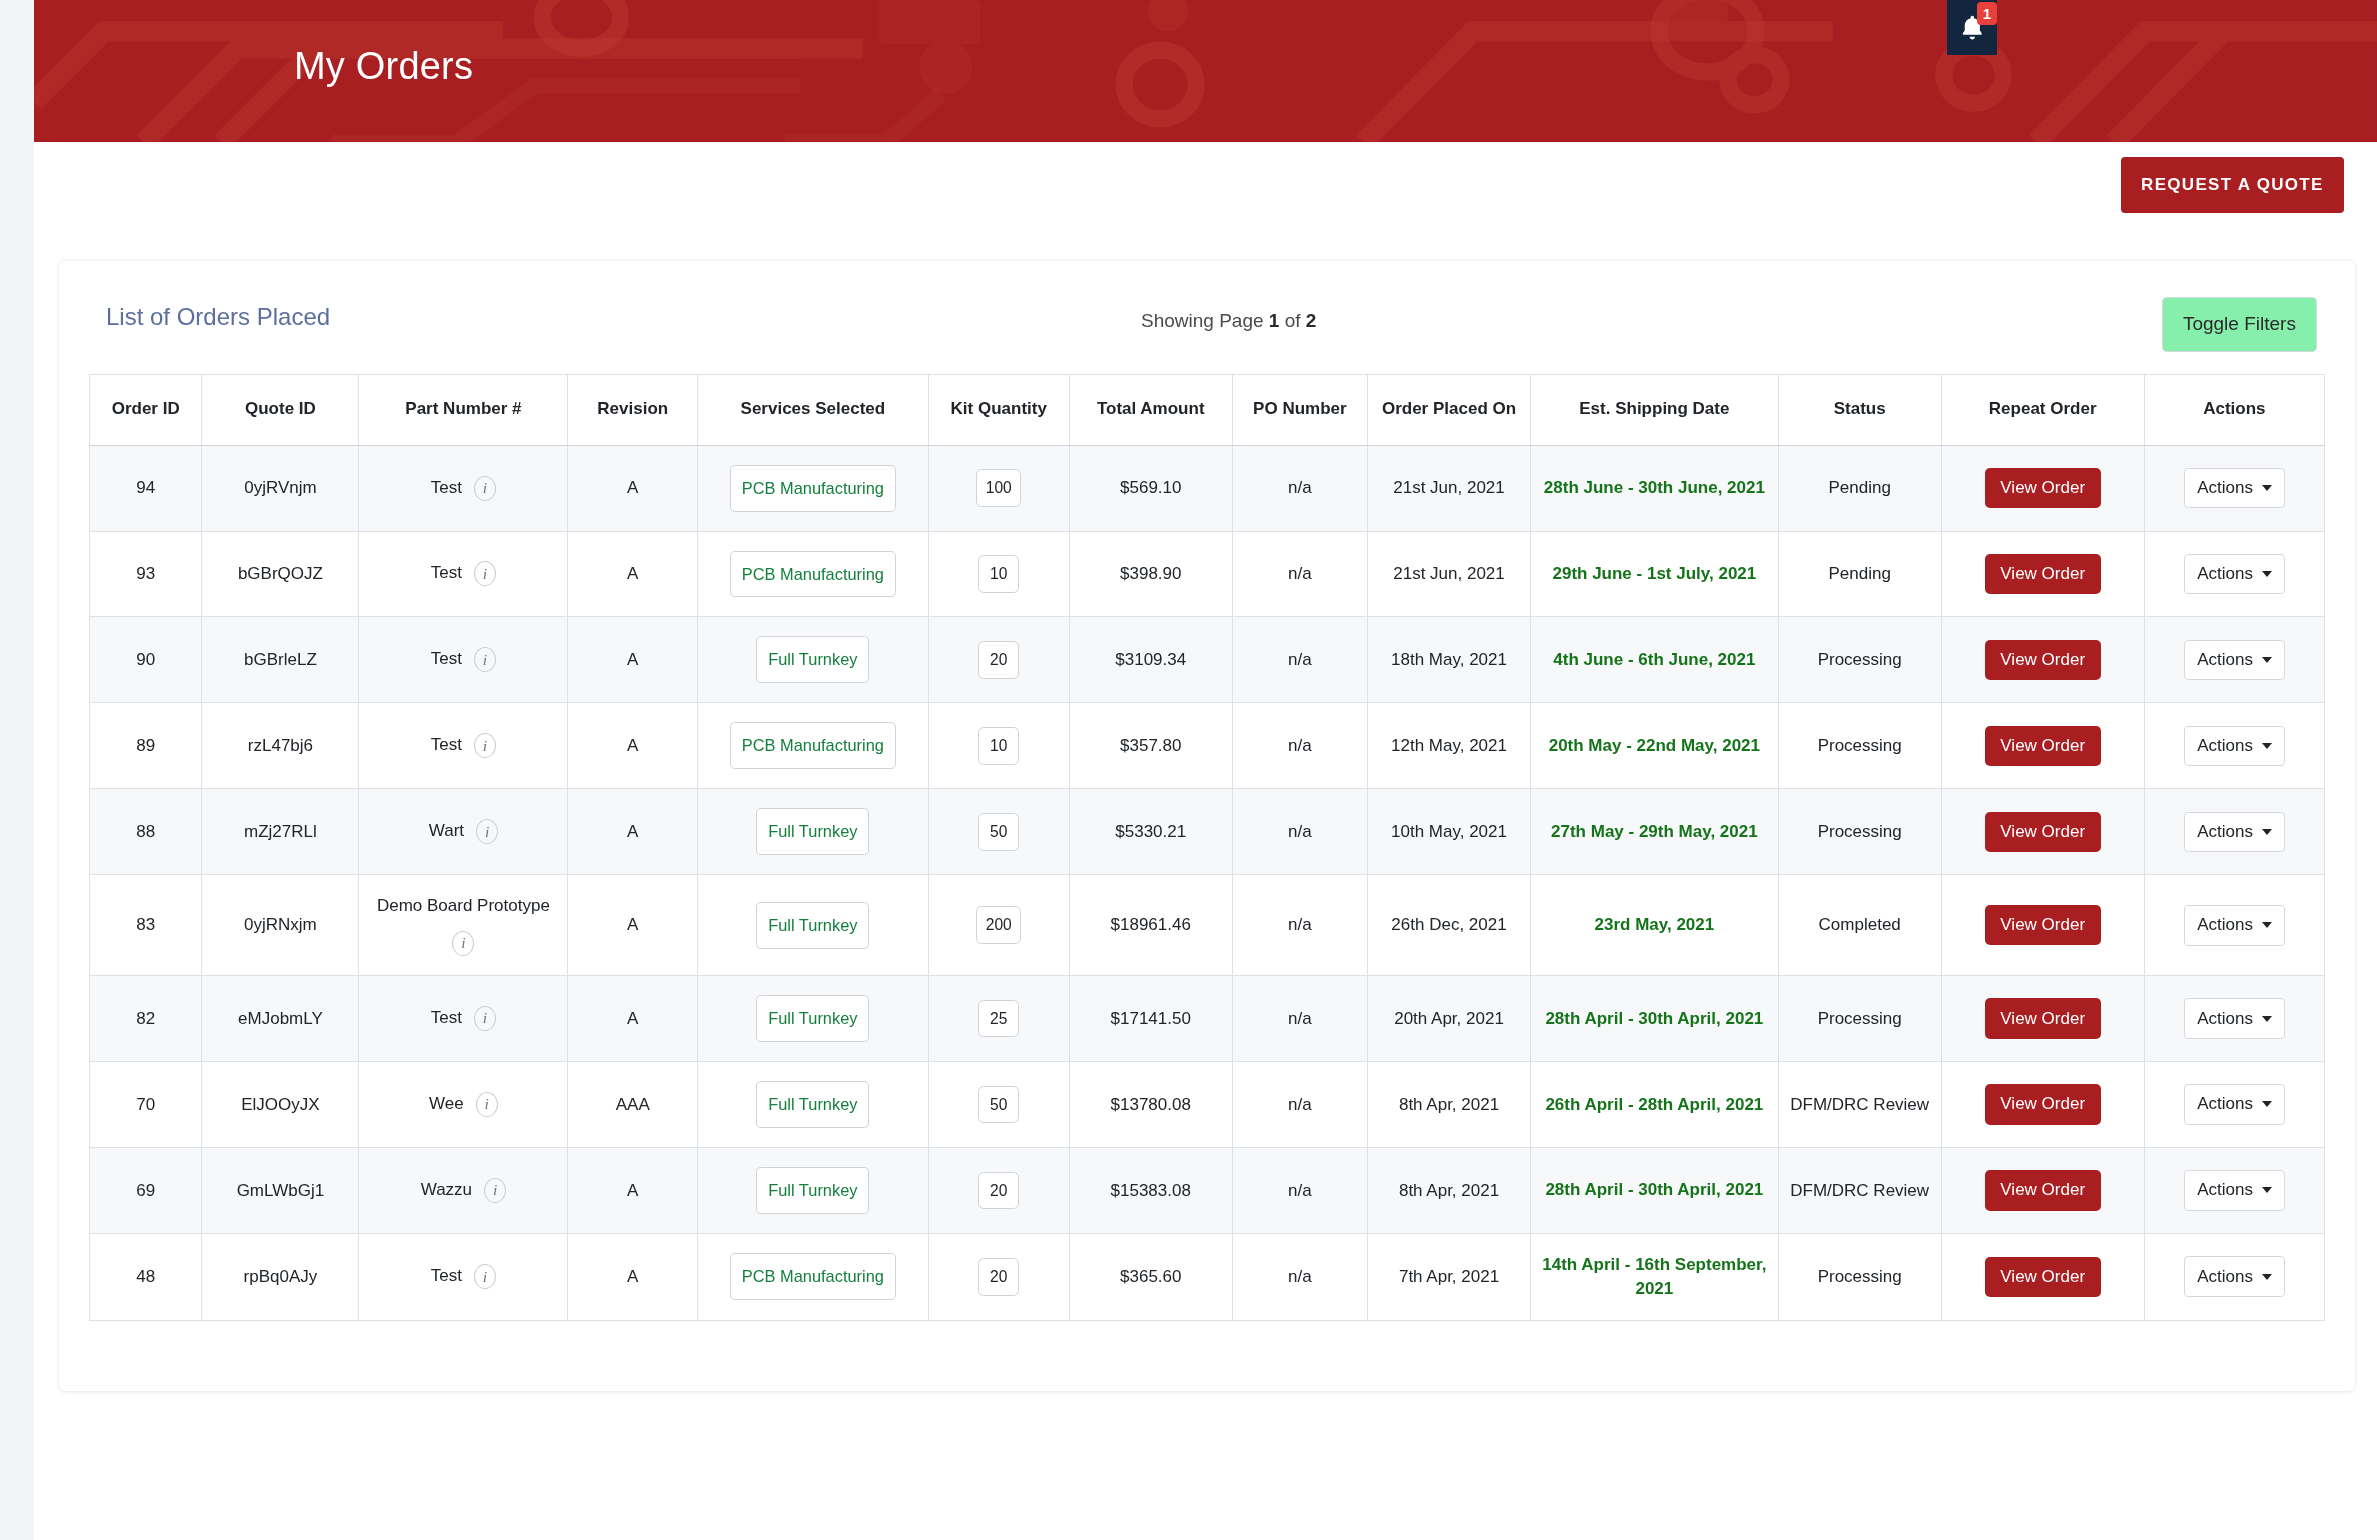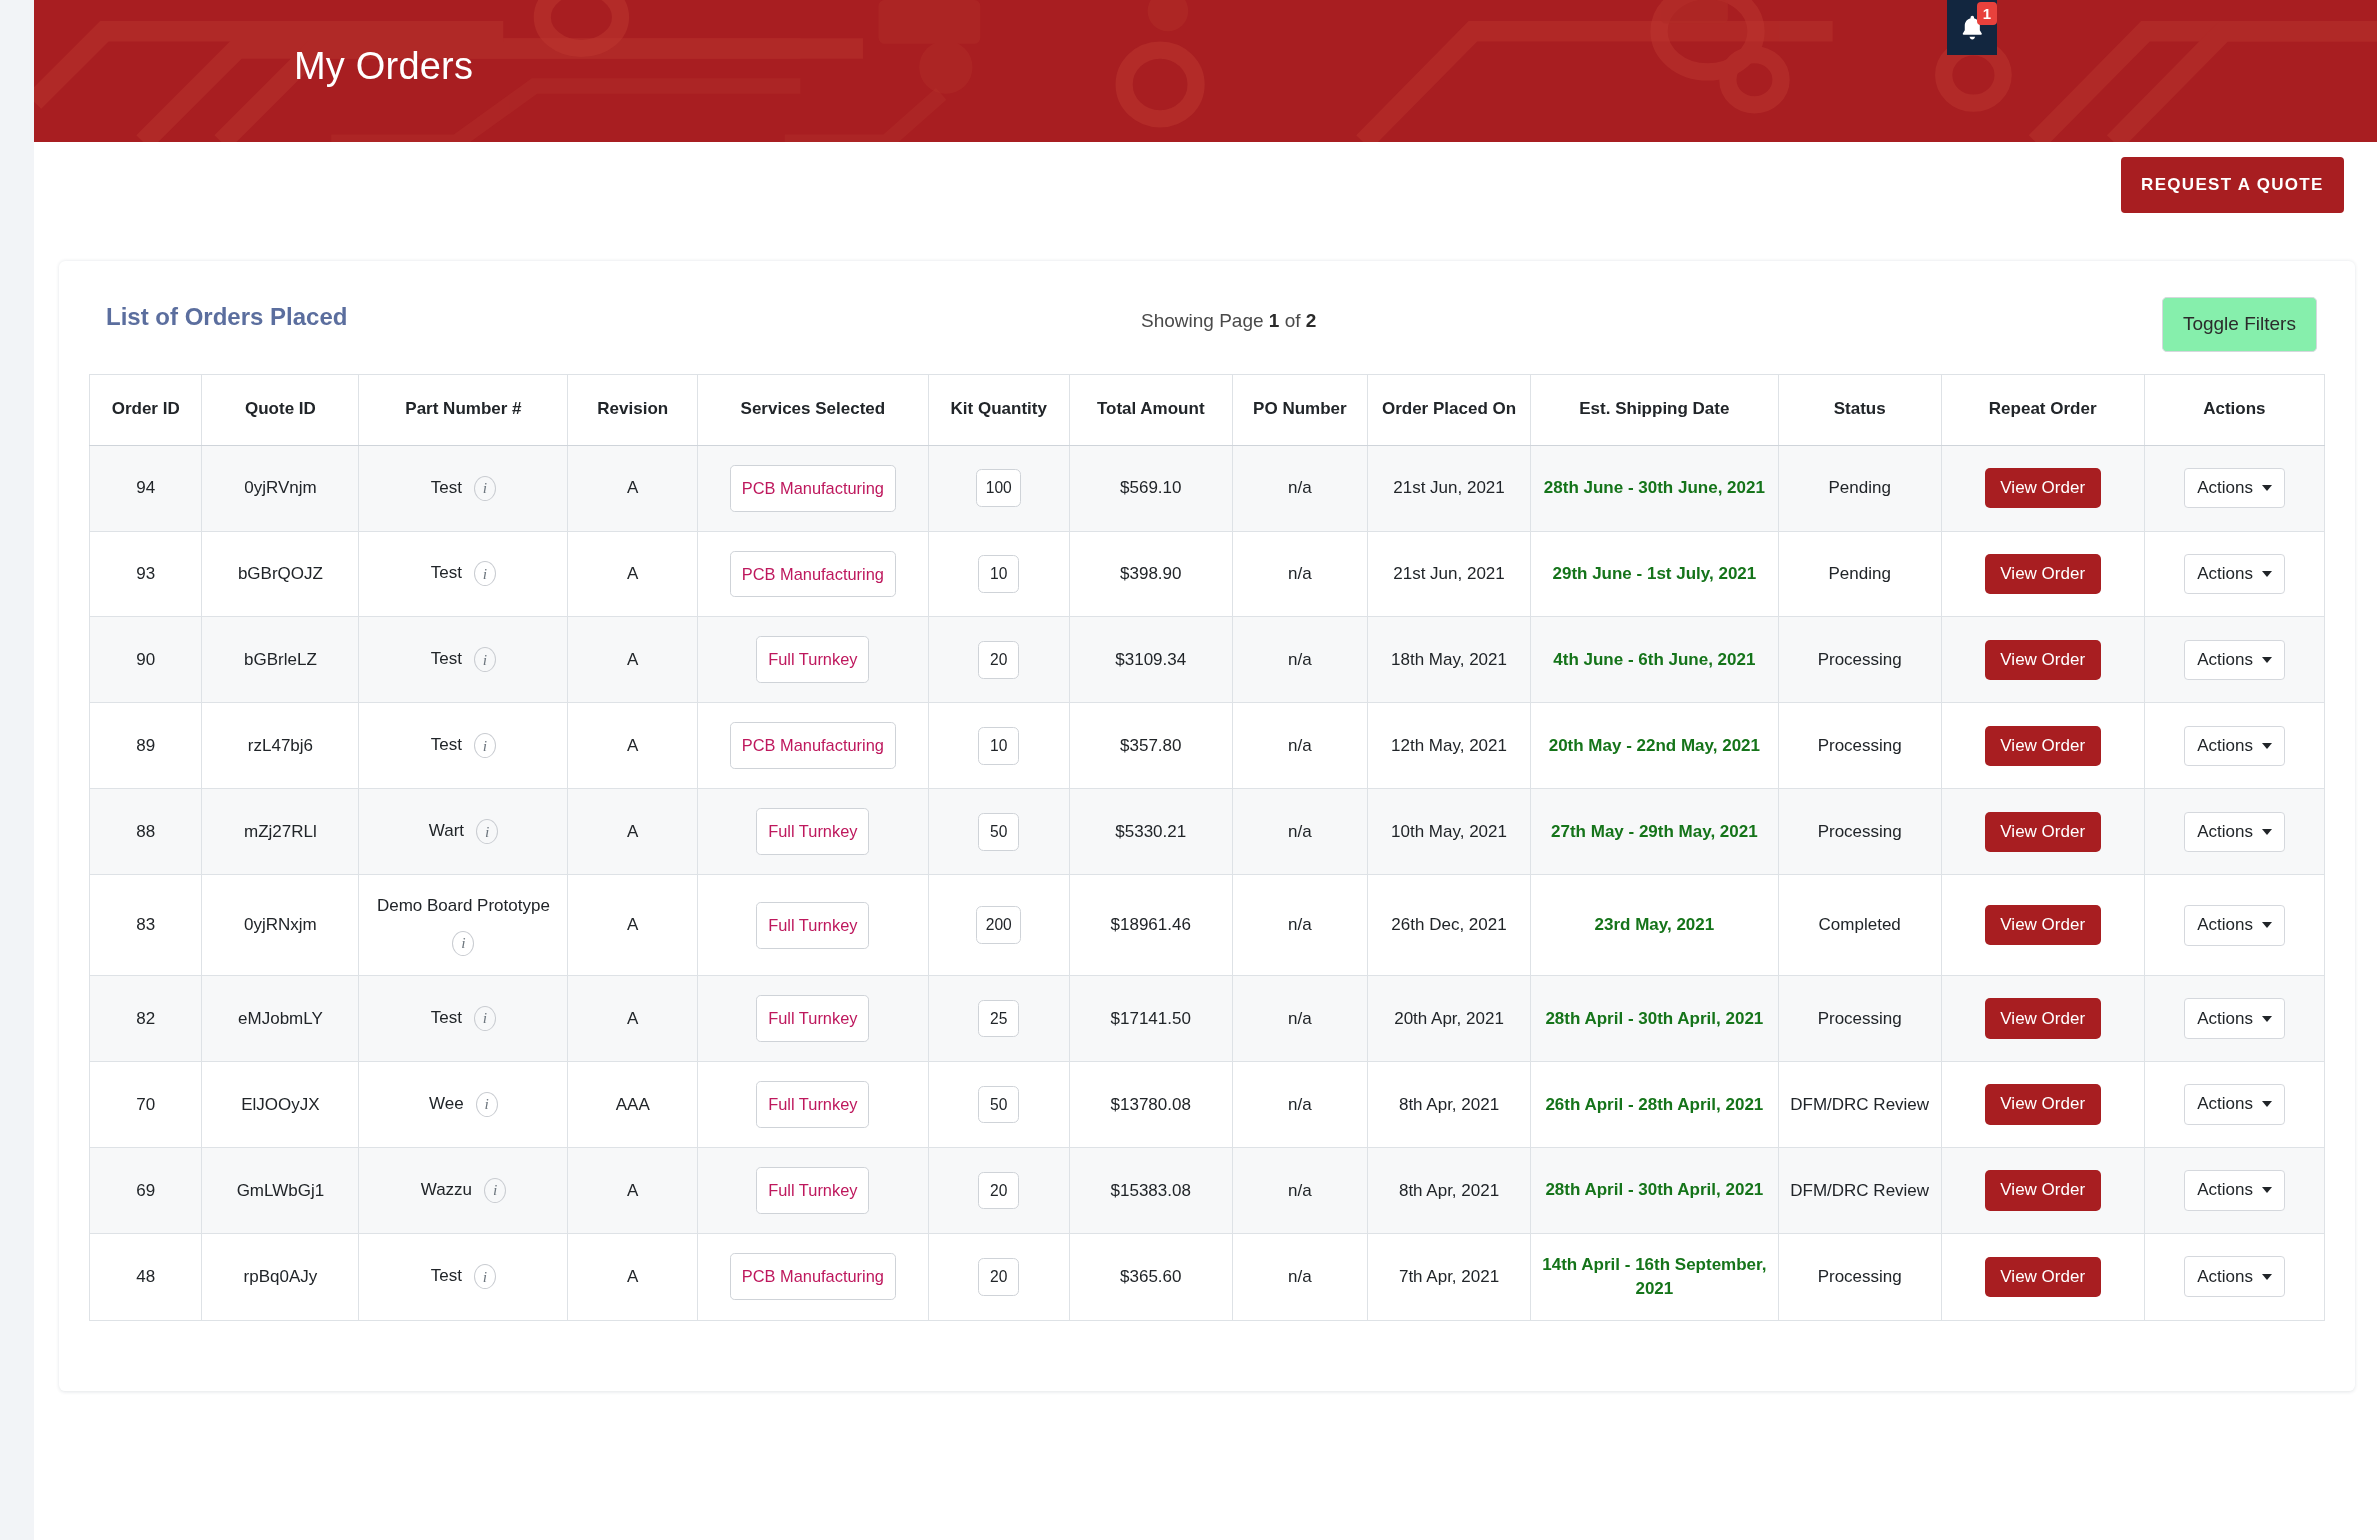"List of Orders Placed" .card-title { font-weight: 700 -> 400 }
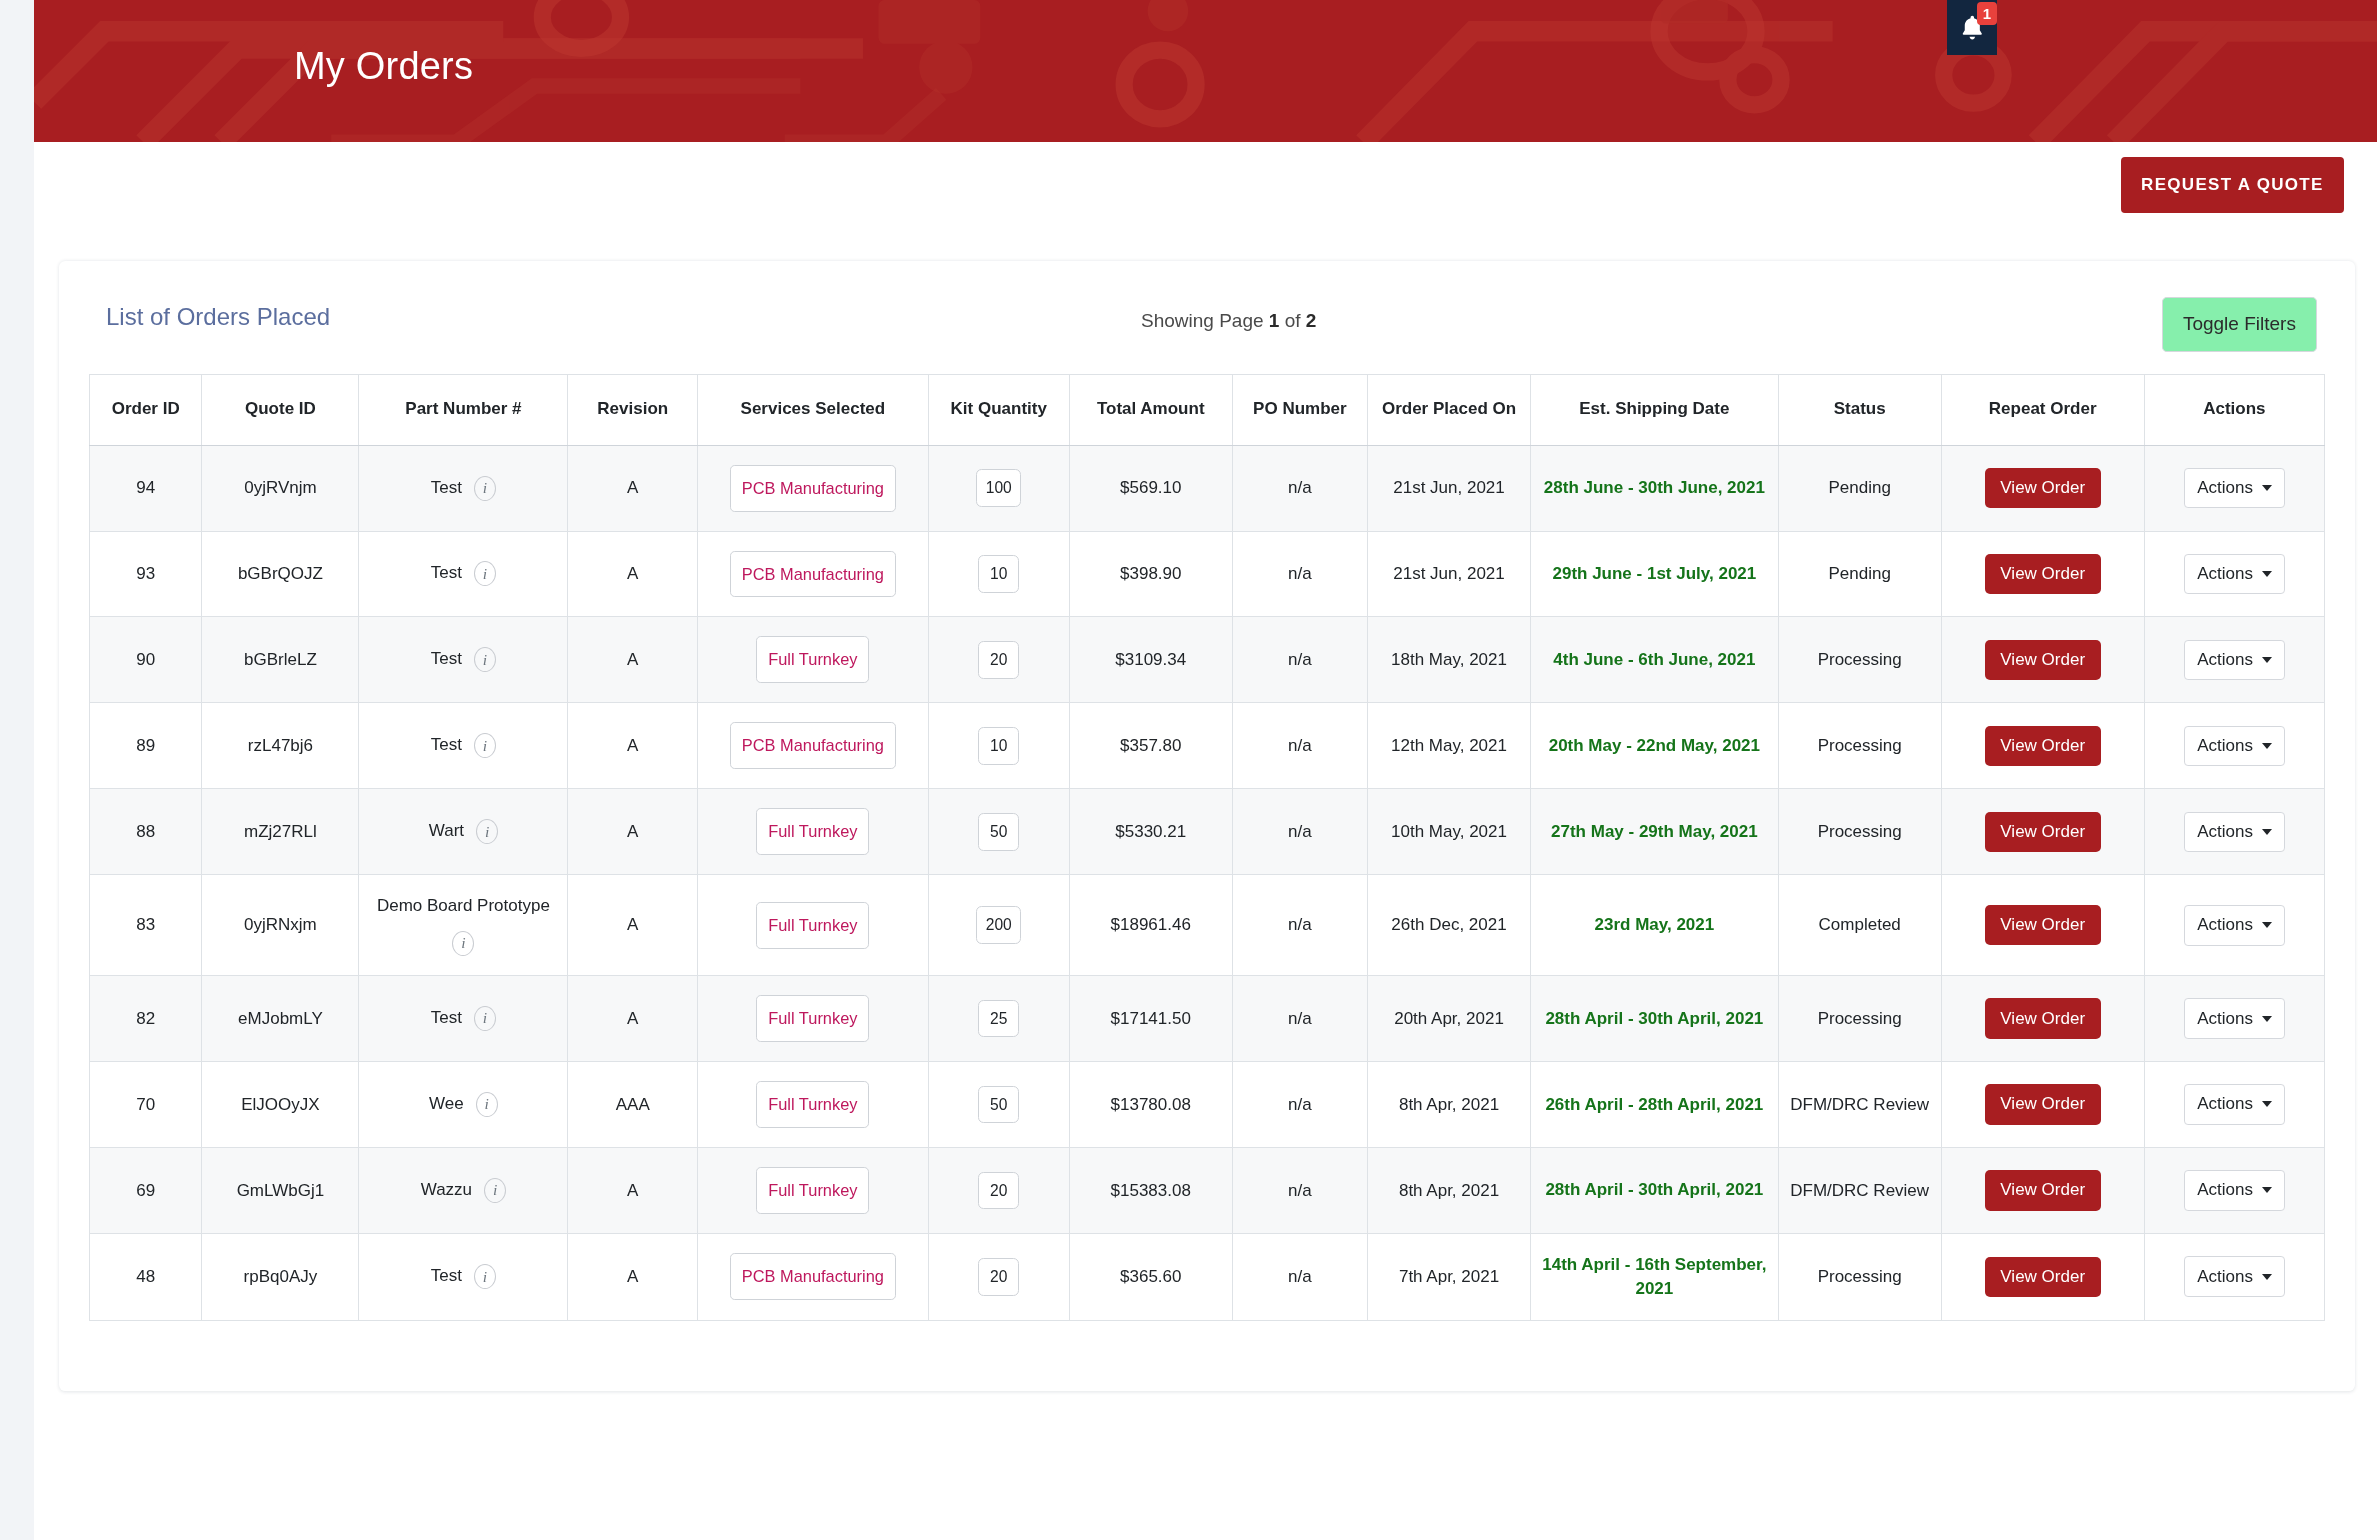"PCB Manufacturing" .chip { color: #be185d -> #15803d }
